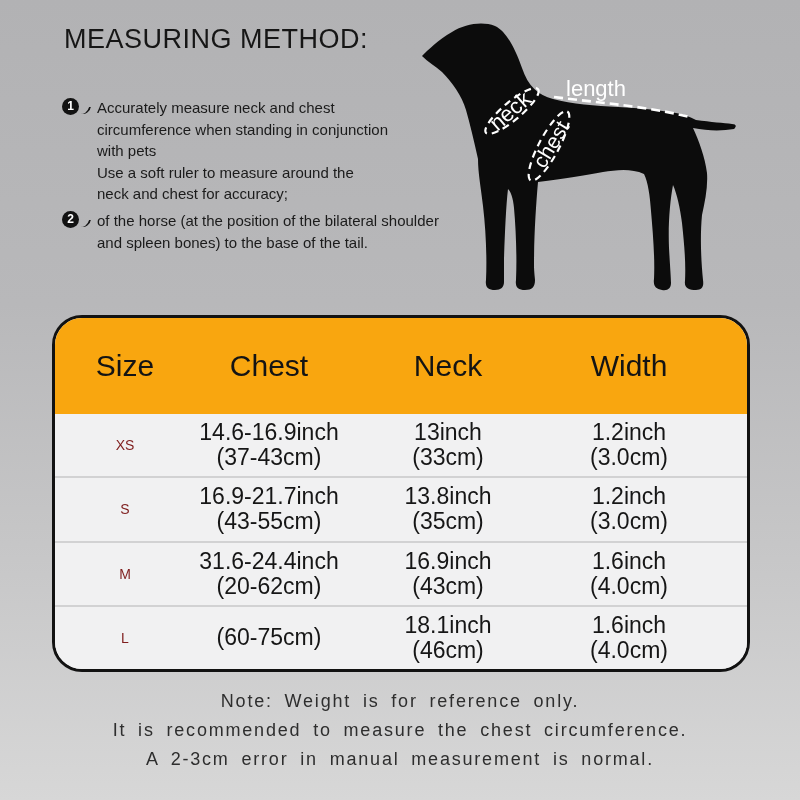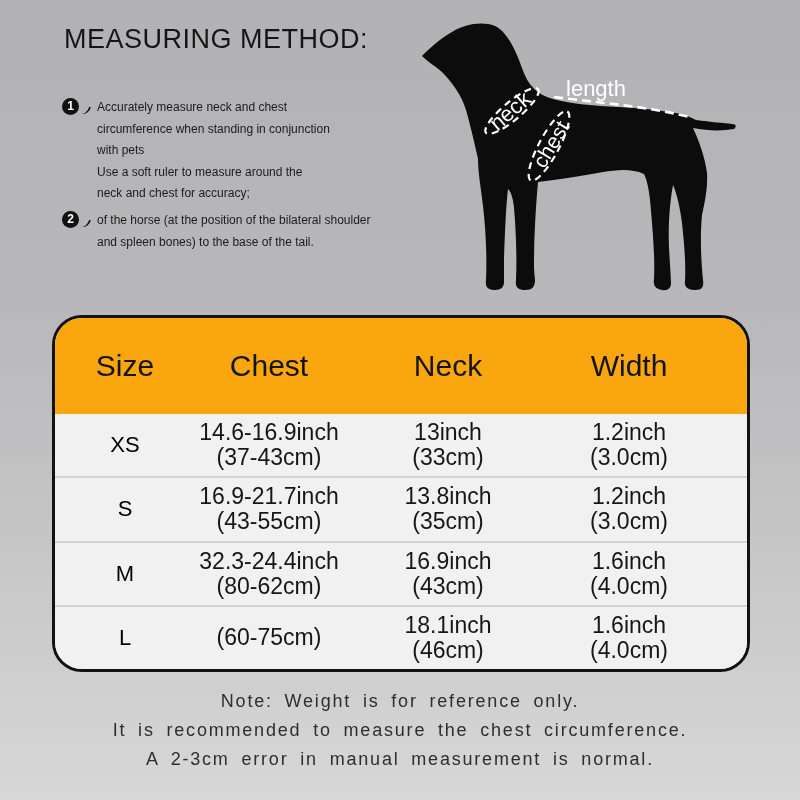"Accurately measure neck and chest" .instr-text { font-size: 12px -> 15px }
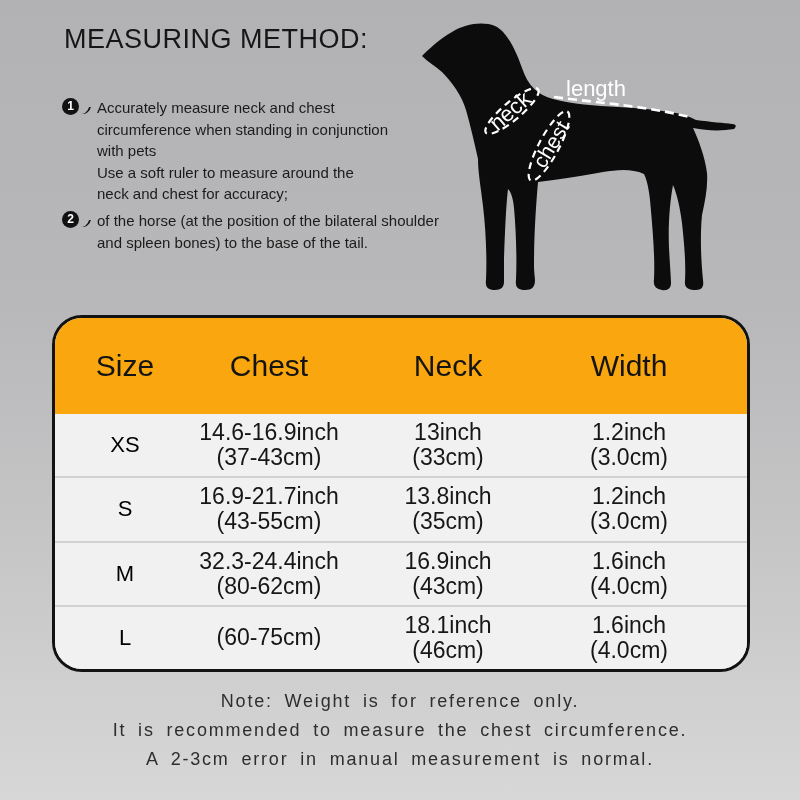"XS" .size-lbl { color: #000000 -> #7f1d1d; font-size: 22px -> 14px }
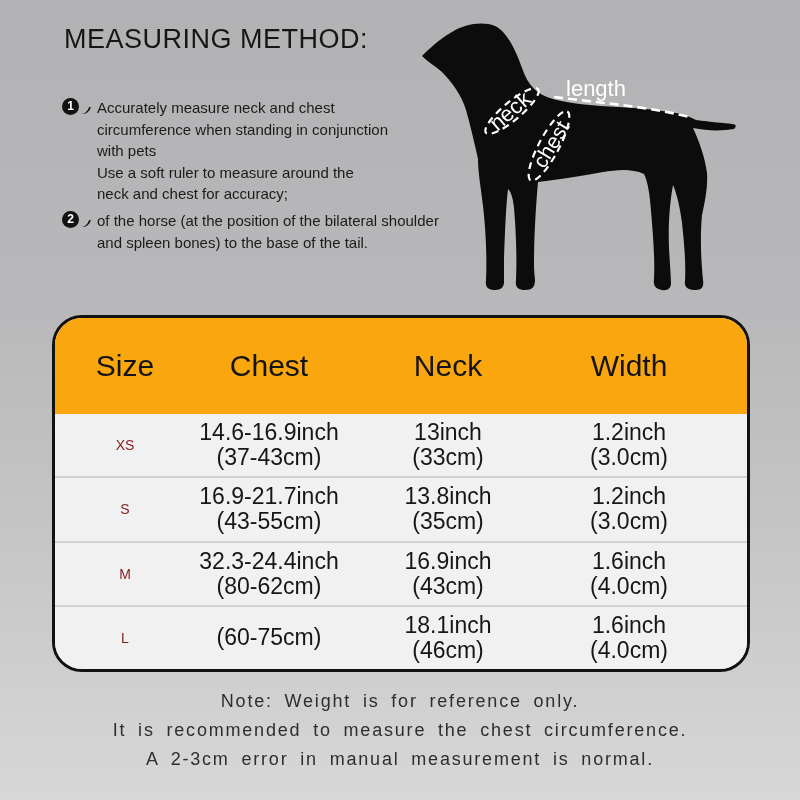"32.3-24.4inch" div.m1 { text: 32.3-24.4inch -> 31.6-24.4inch }
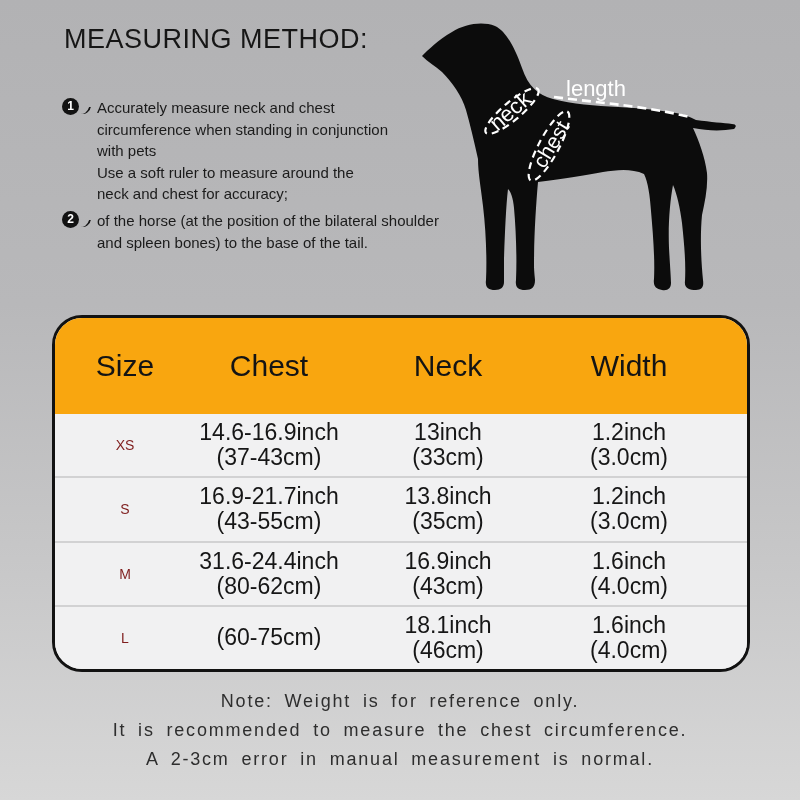"(80-62cm)" div.m2 { text: 80-62cm -> 20-62cm }
